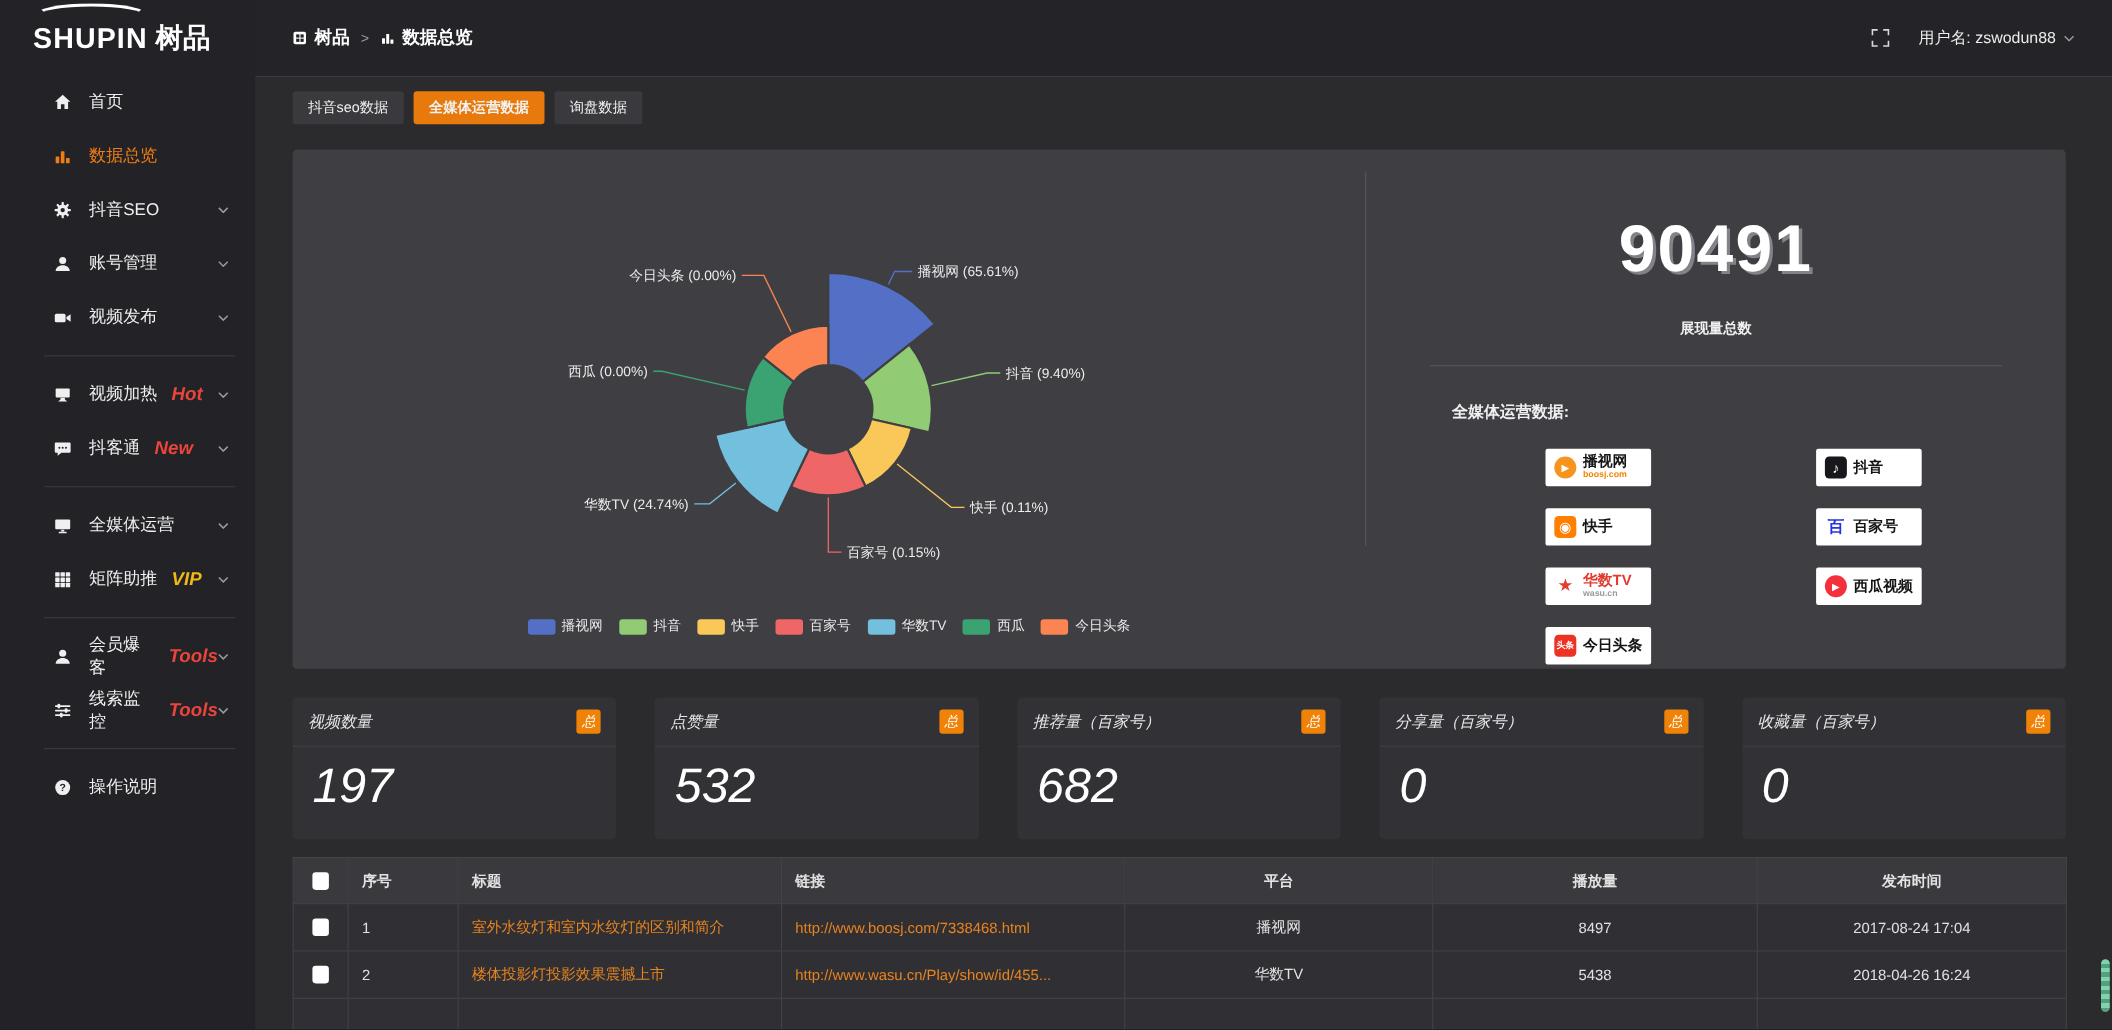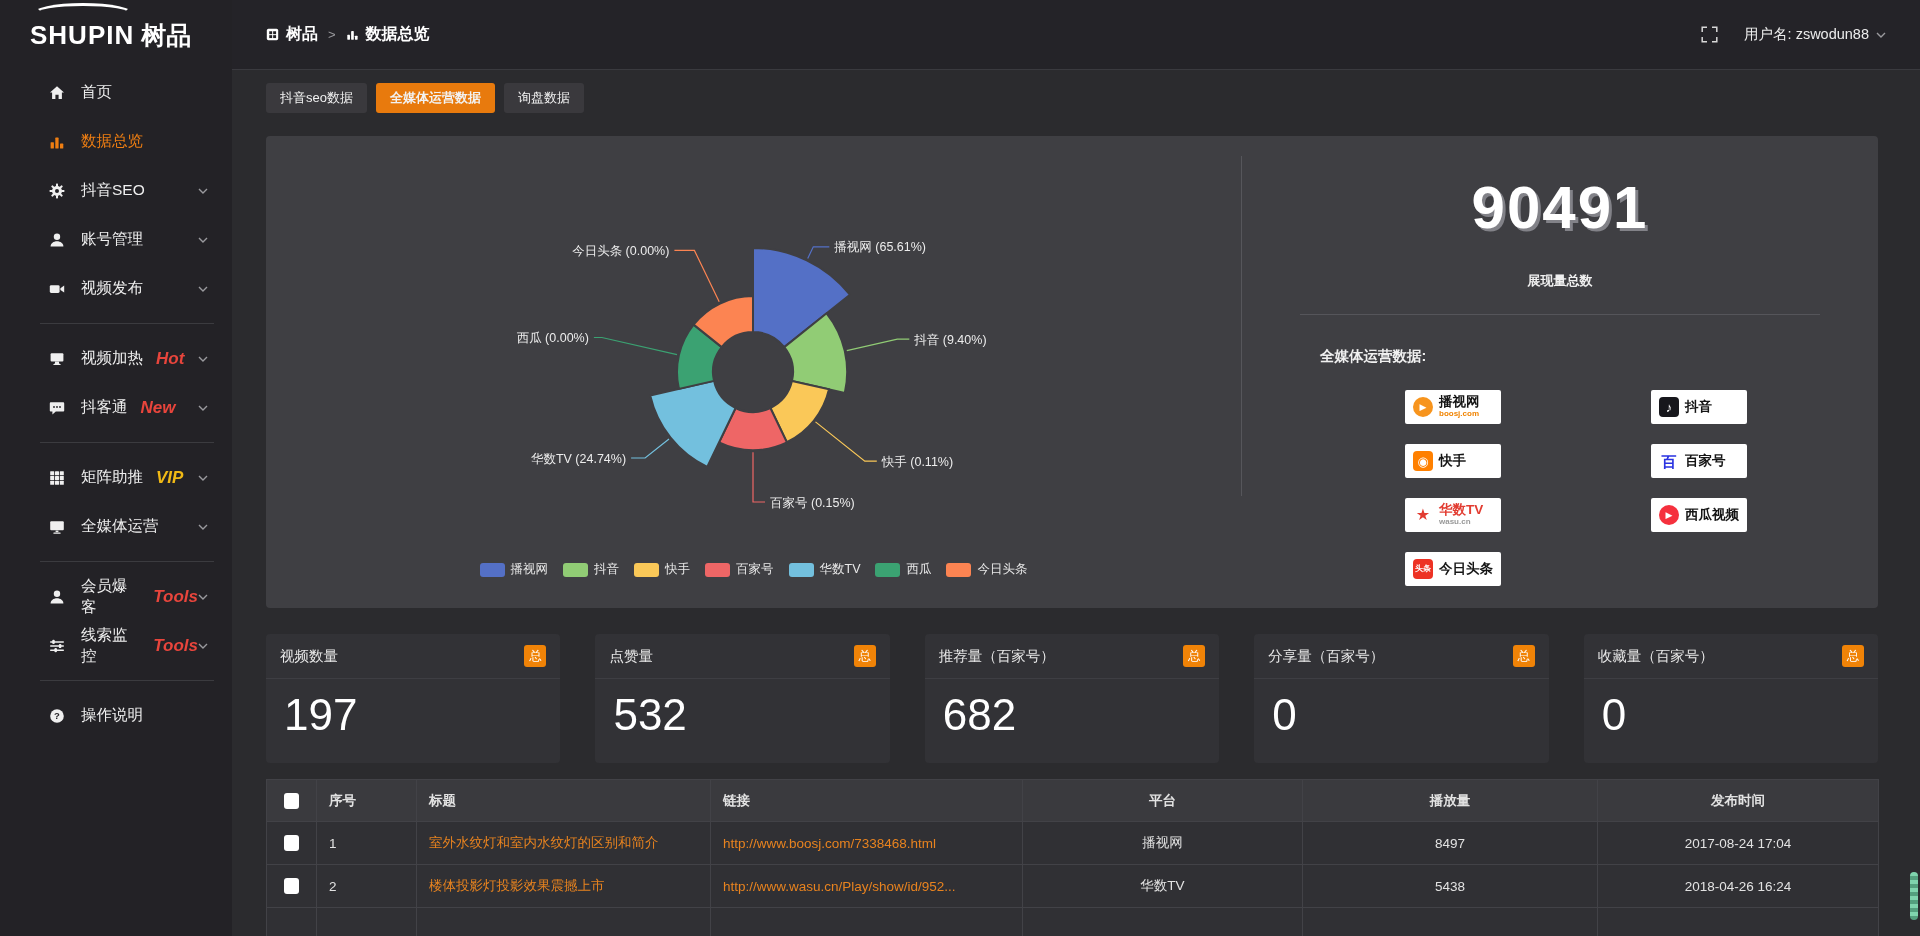"90491" .stats-zone { padding-top: 42px -> 60px }
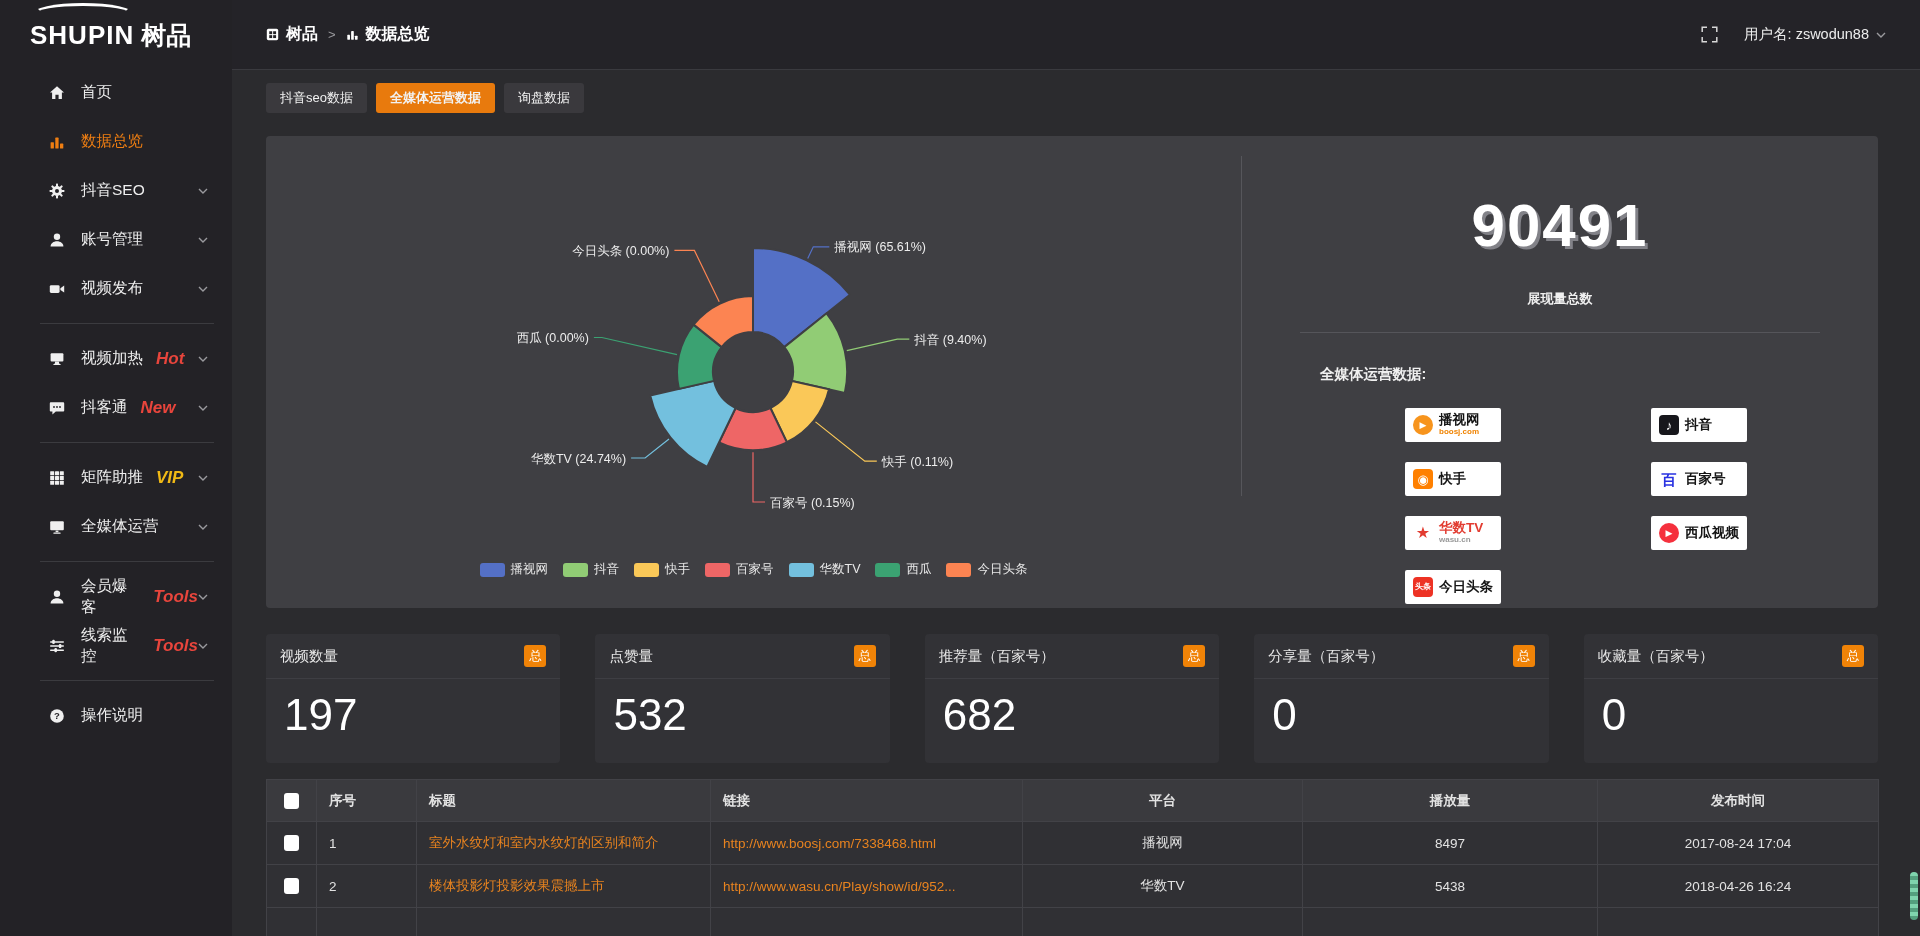"矩阵助推" div.mi { order: before "全媒体运营" -> after "全媒体运营" }
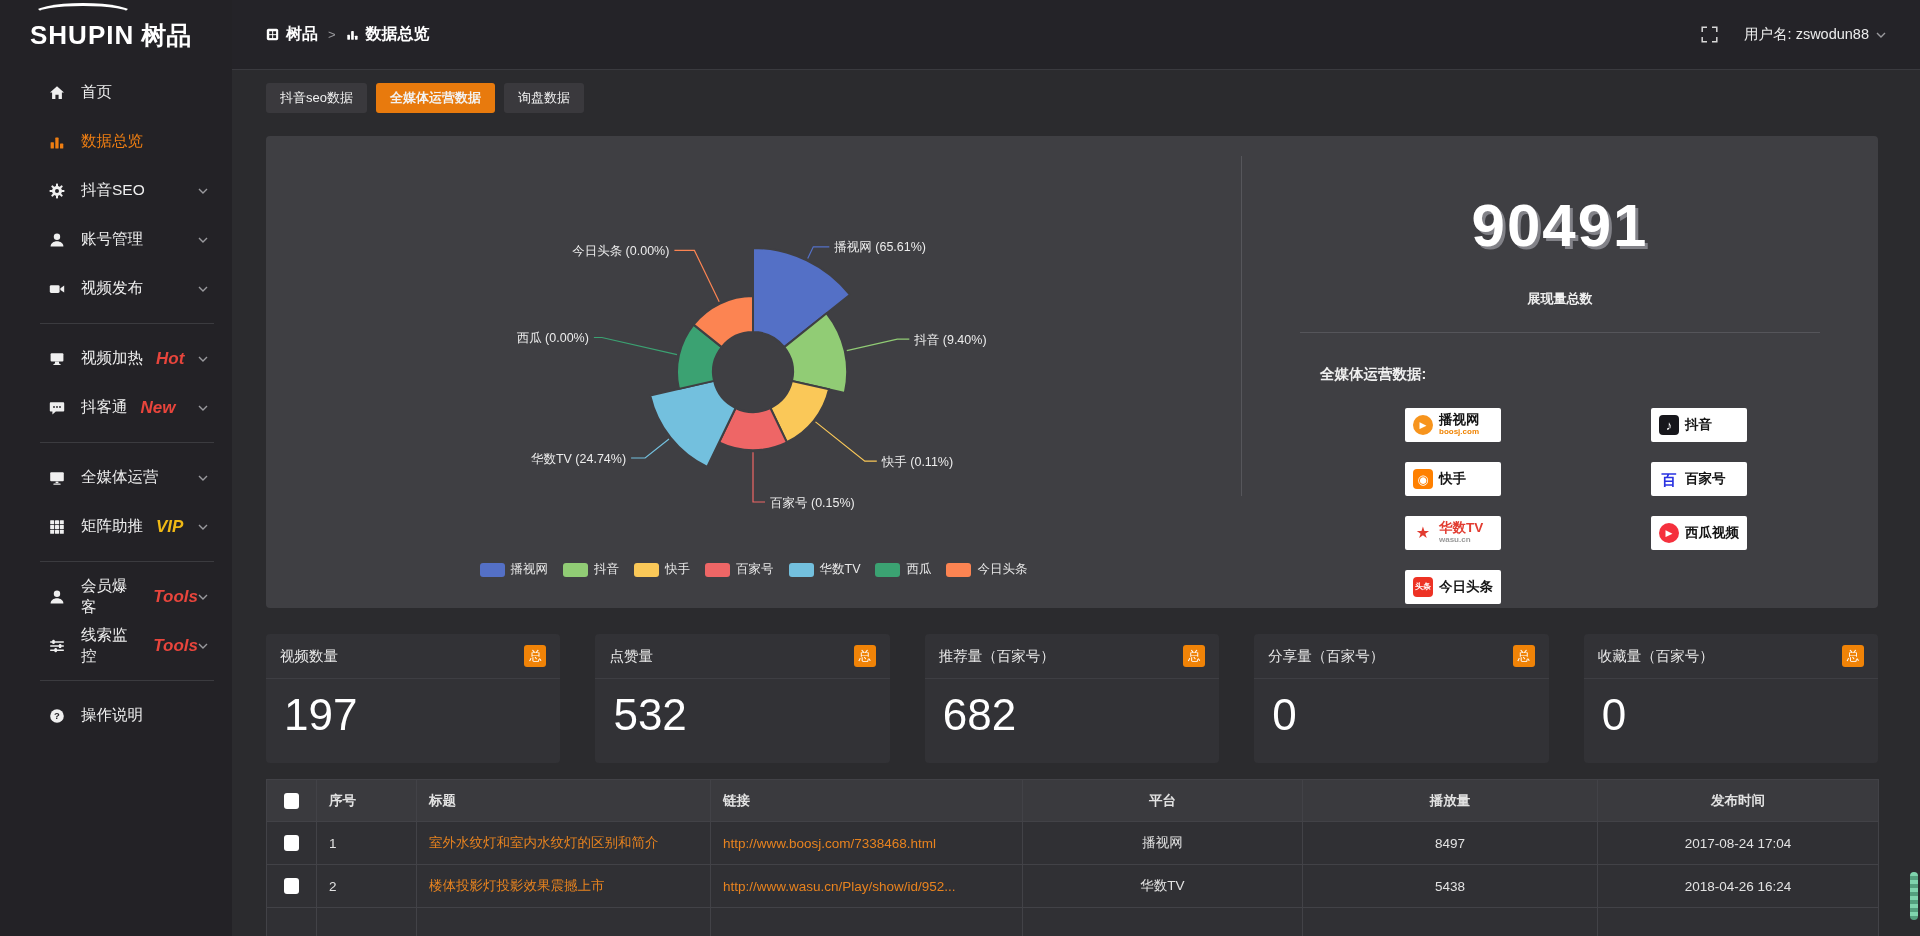"视频数量" .cards { font-style: none -> italic }
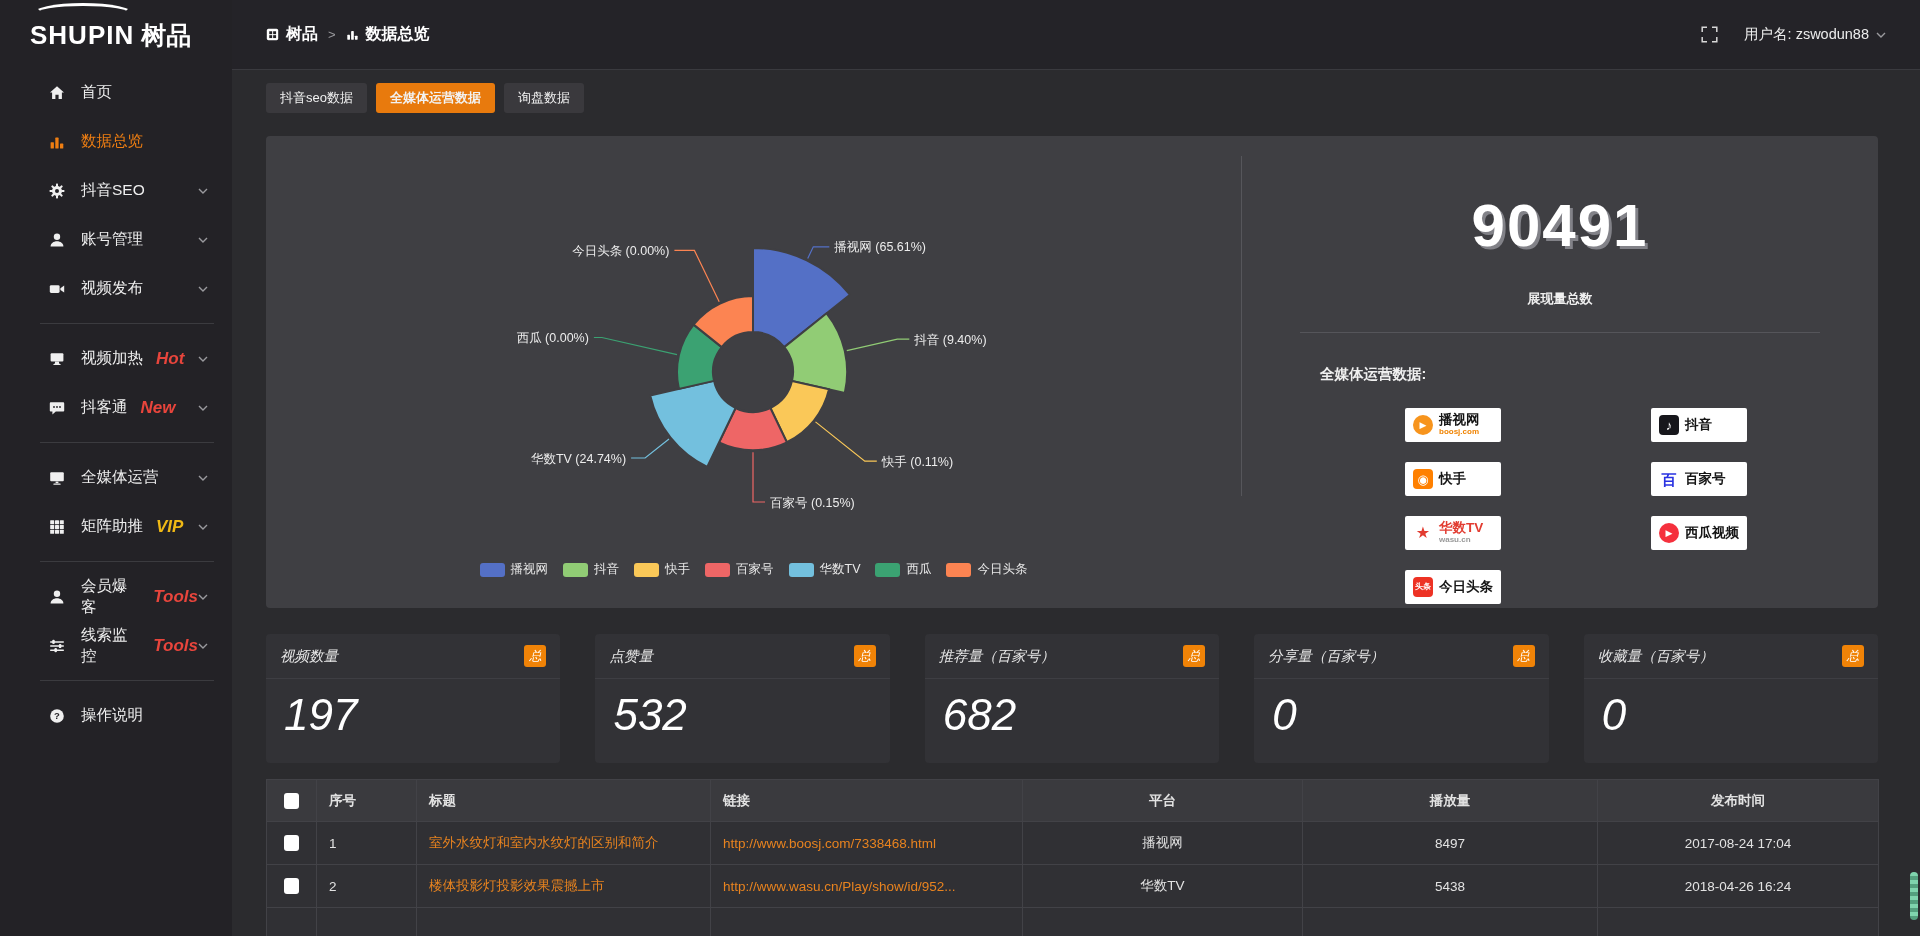"http://www.wasu.cn/Play/show/id/952..." td.al { text: http://www.wasu.cn/Play/show/id/952 -> http://www.wasu.cn/Play/show/id/455 }
